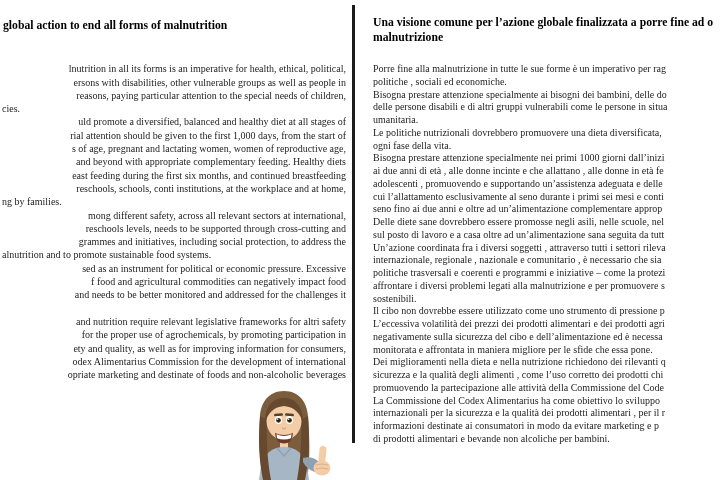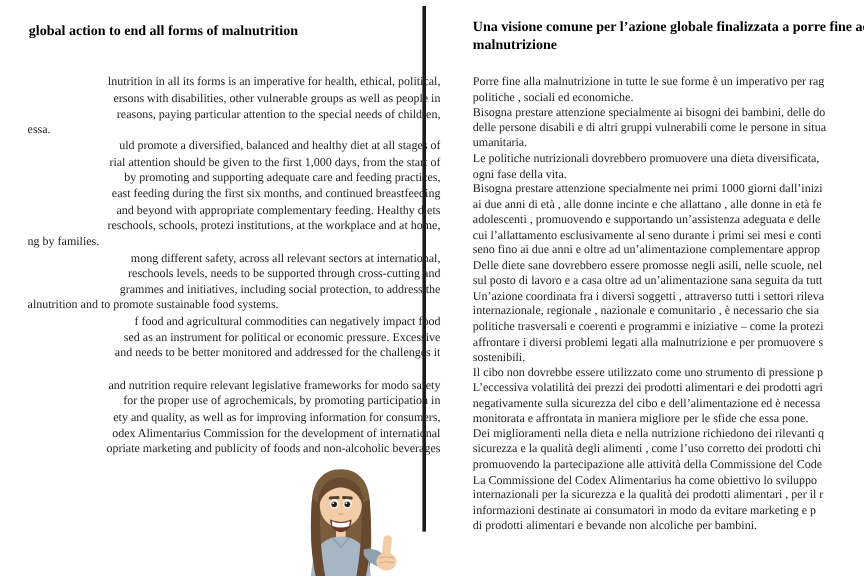"global action to end all" .col { margin-left: 21px -> none }
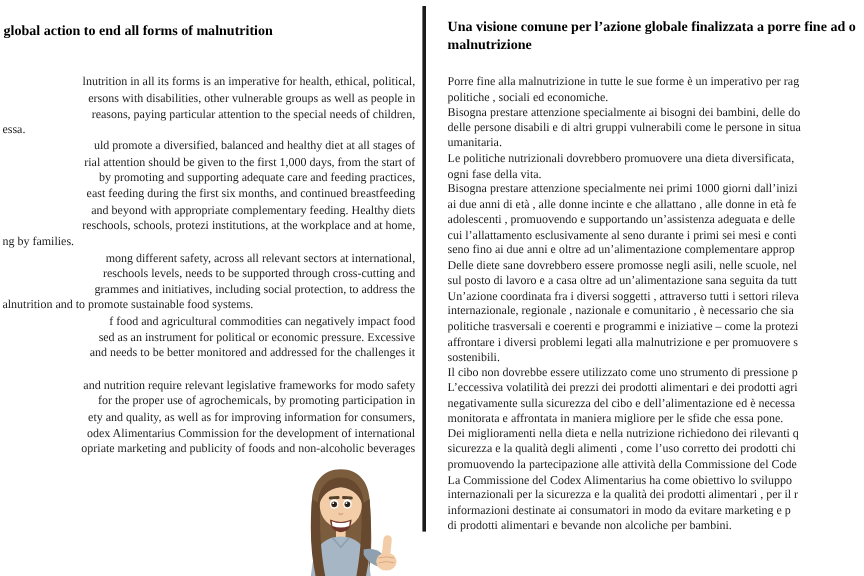"essa." div.tline { text: essa -> cies }
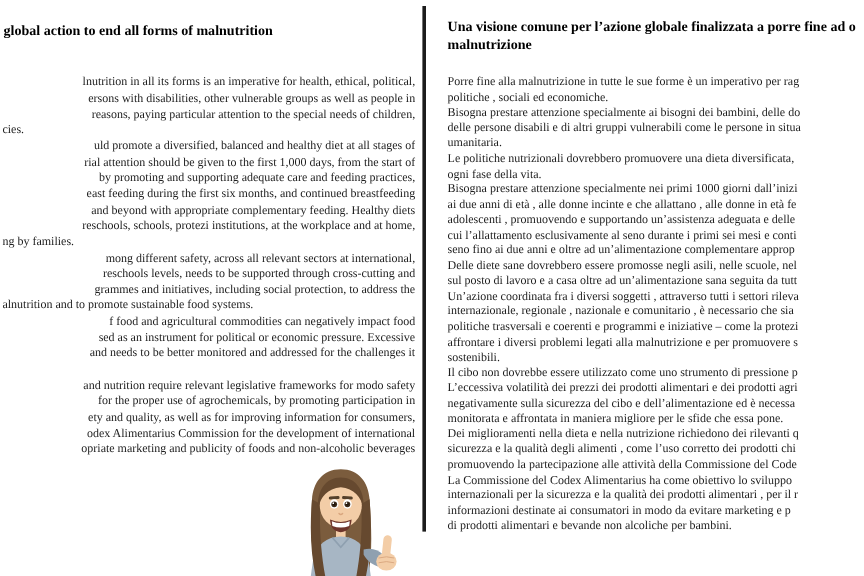"s of age, pregnant and" div.tline { html: none -> <div>s of age, pregnant and lactating women, women of reproductive age,</div> }
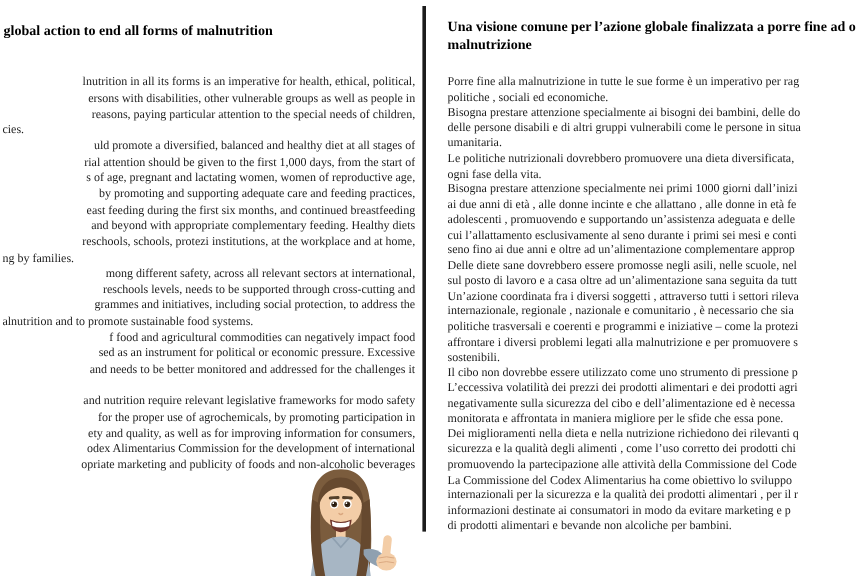"by promoting and supporting adequate" div.tline { html: <div>by promoting and supporting adequate care and feeding practices,</div> -> none }
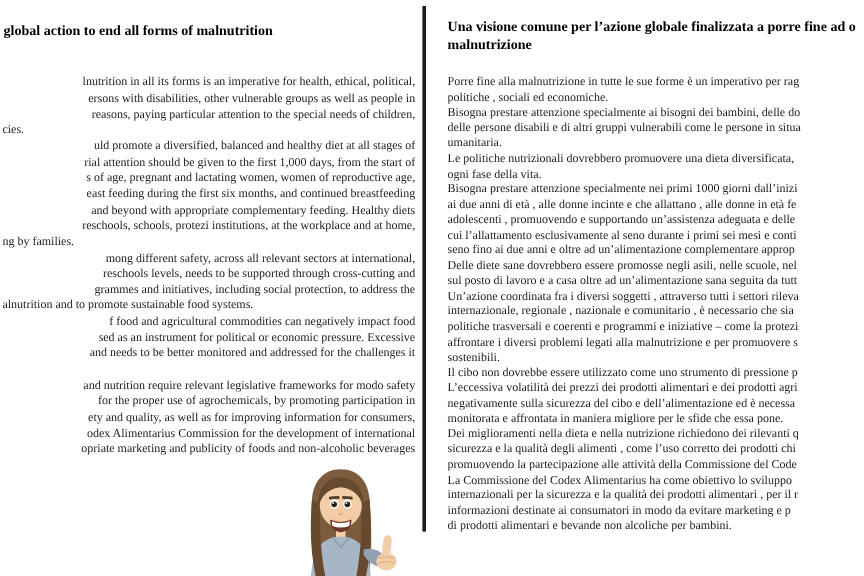"east feeding during the first" div.tline { order: before "and beyond with appropriate" -> after "and beyond with appropriate" }
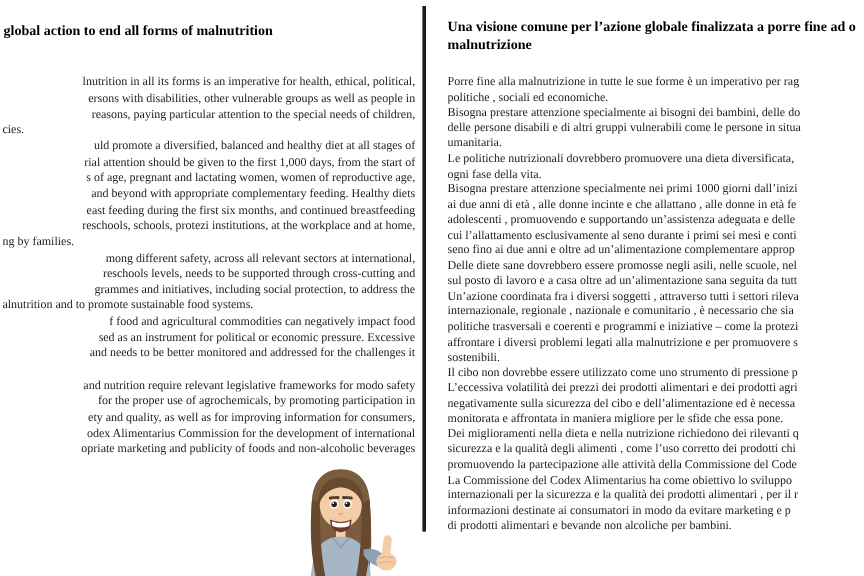"reschools, schools, protezi" div.tline { text: protezi -> conti }
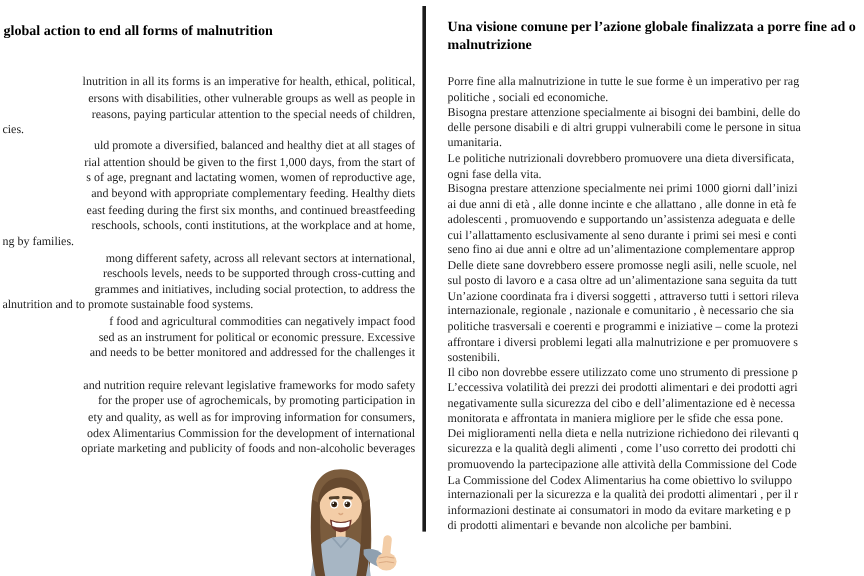"f food and agricultural commodities" div.tline { order: before "sed as an instrument for" -> after "sed as an instrument for" }
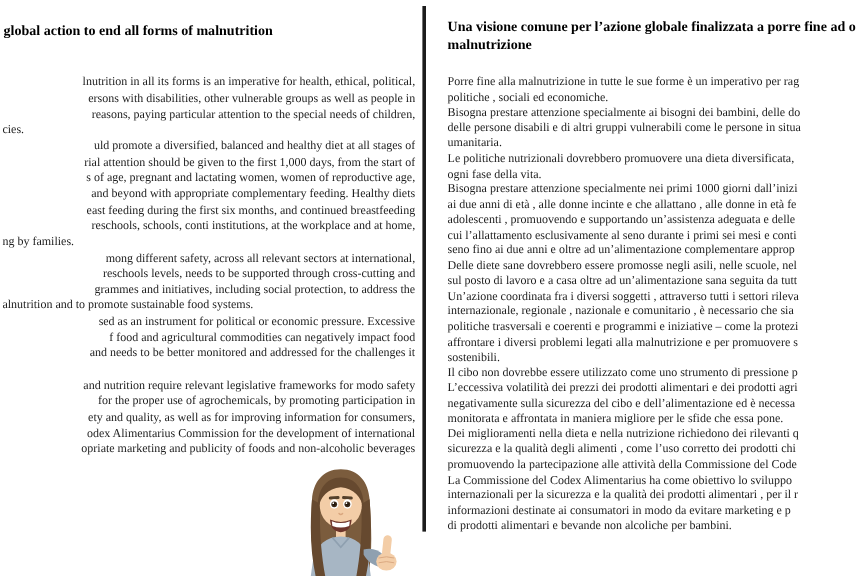"and nutrition require relevant" div.tline { text: modo -> altri }
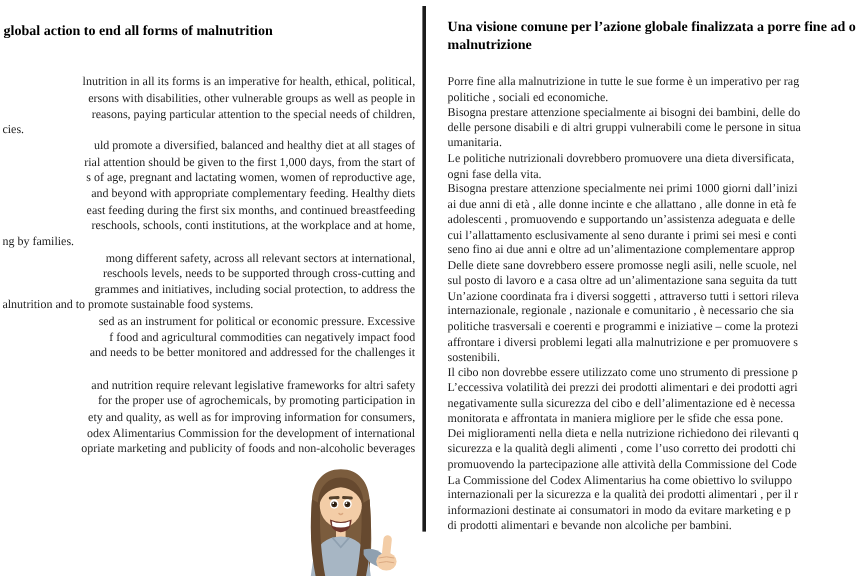"opriate marketing and publicity of" div.tline { text: publicity -> destinate }
